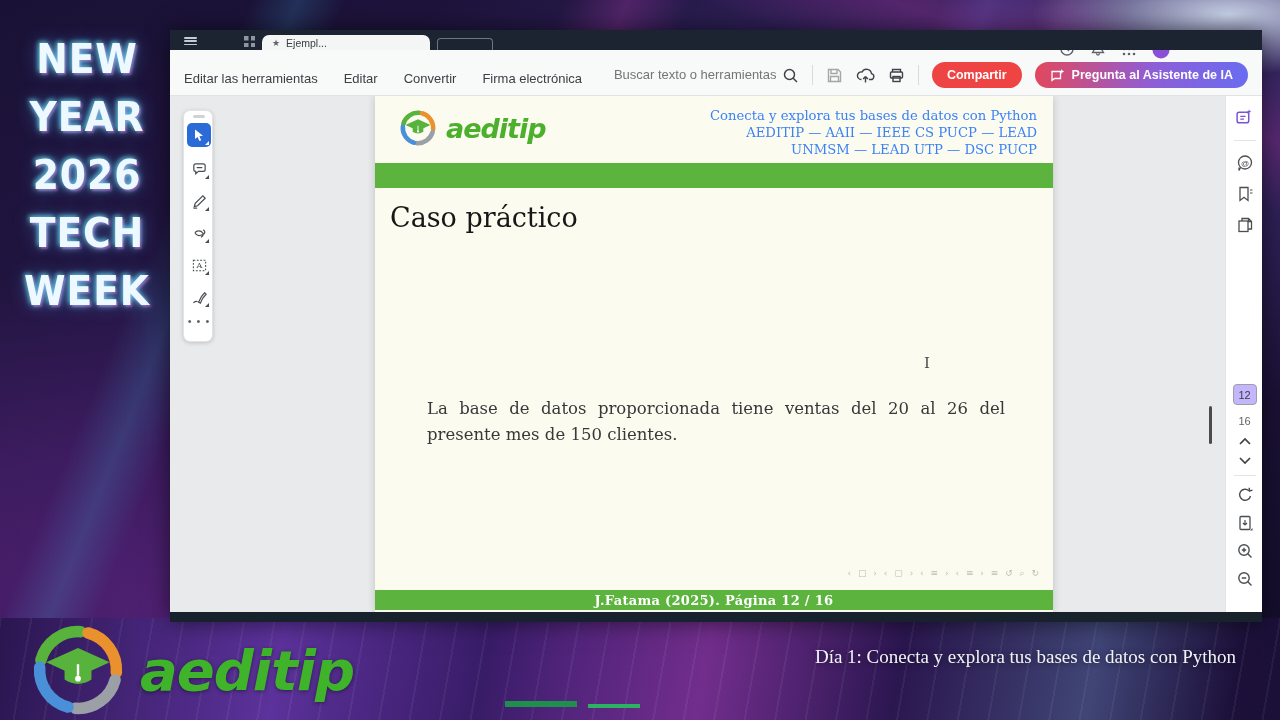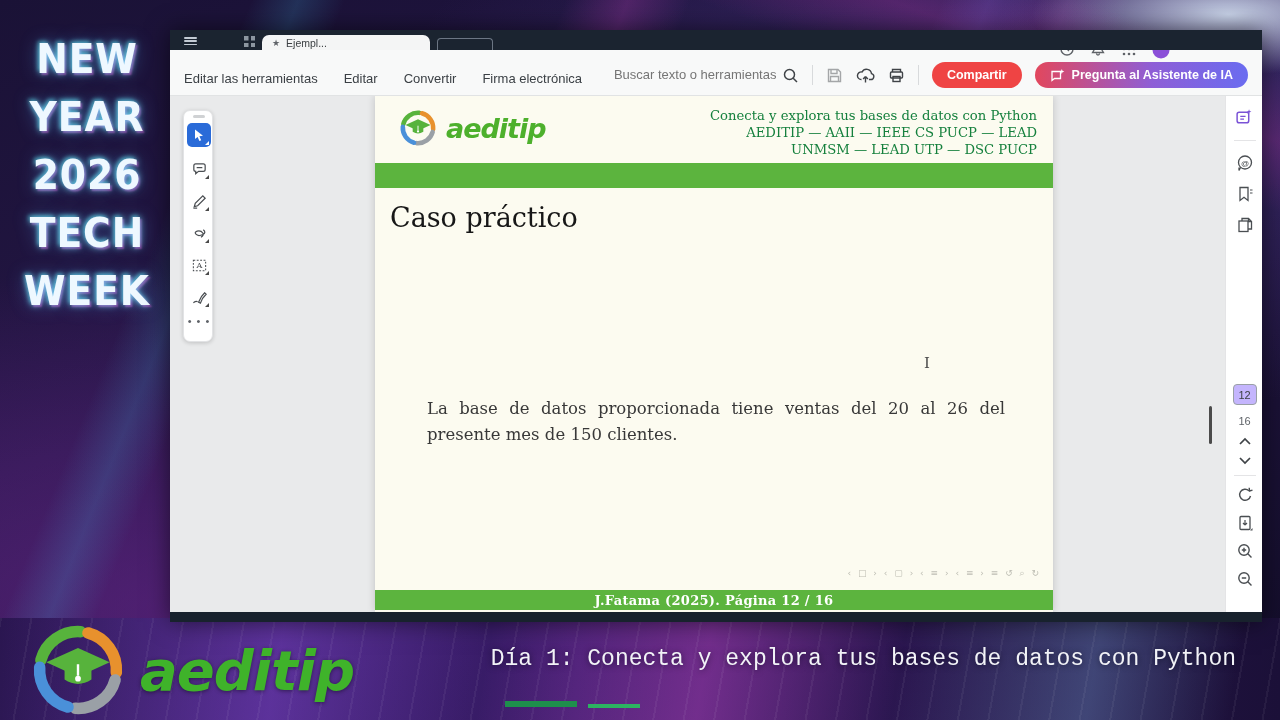"Conecta y explora tus bases" .pdf-head-right { color: #15803d -> #3b82f6 }
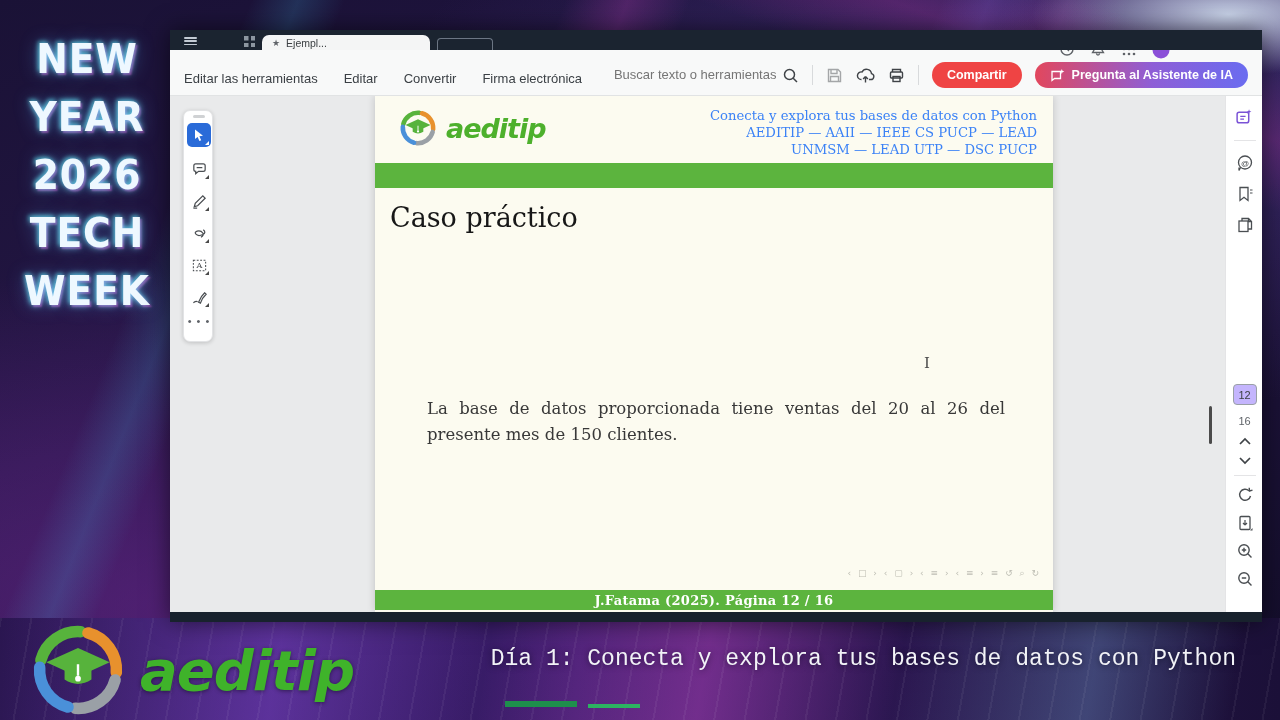"Día 1: Conecta y explora" .episode { font-family: Liberation Mono, monospace -> Liberation Serif, serif; font-size: 23px -> 19px }
